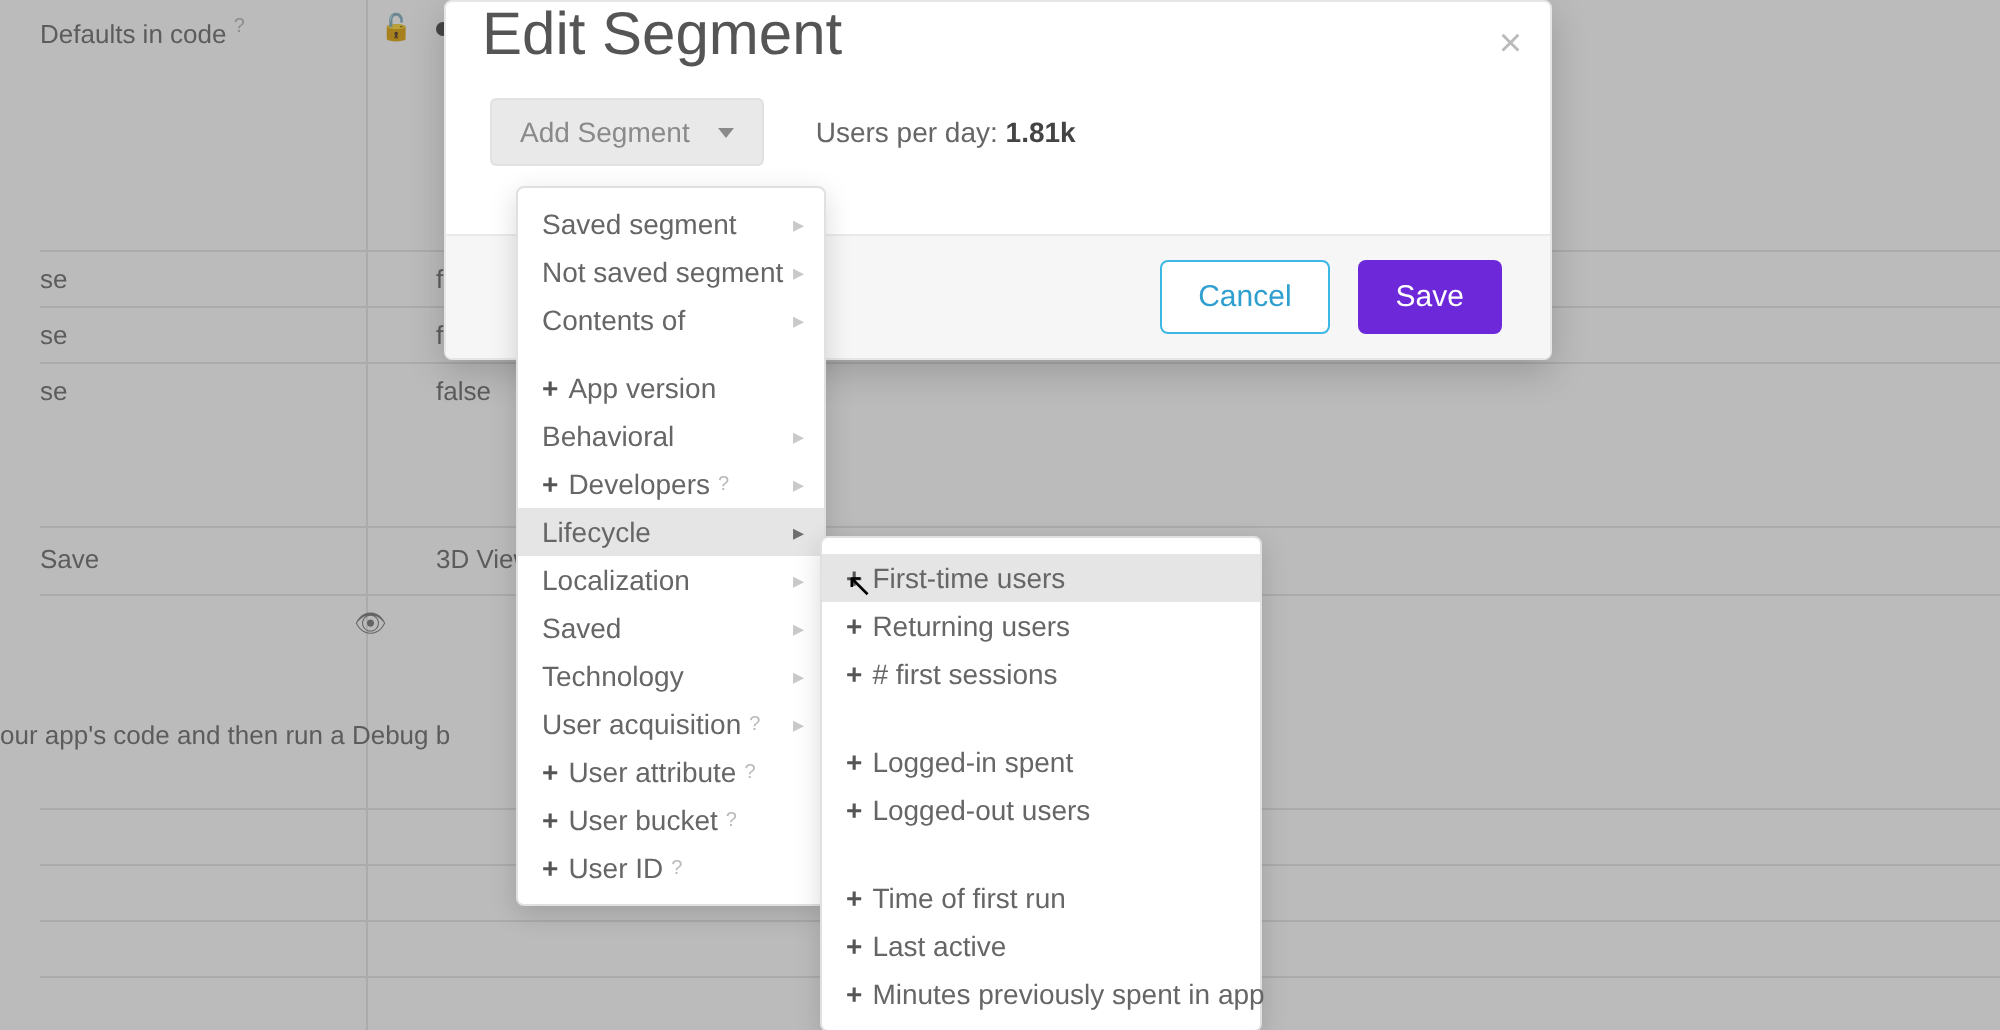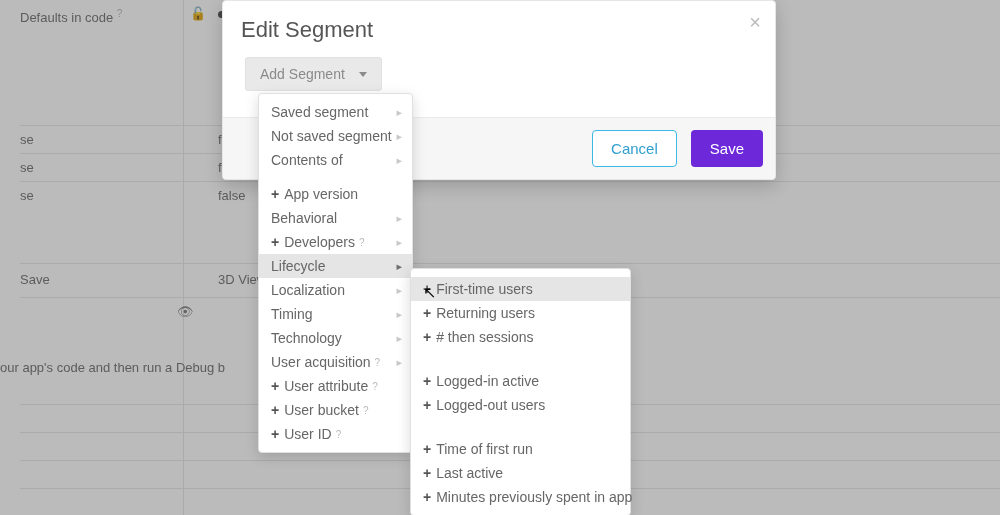"Edit Segment" .modal-title { font-size: 22px -> 30px; padding: 16px 18px 14px 18px -> 0 18px 14px 18px }
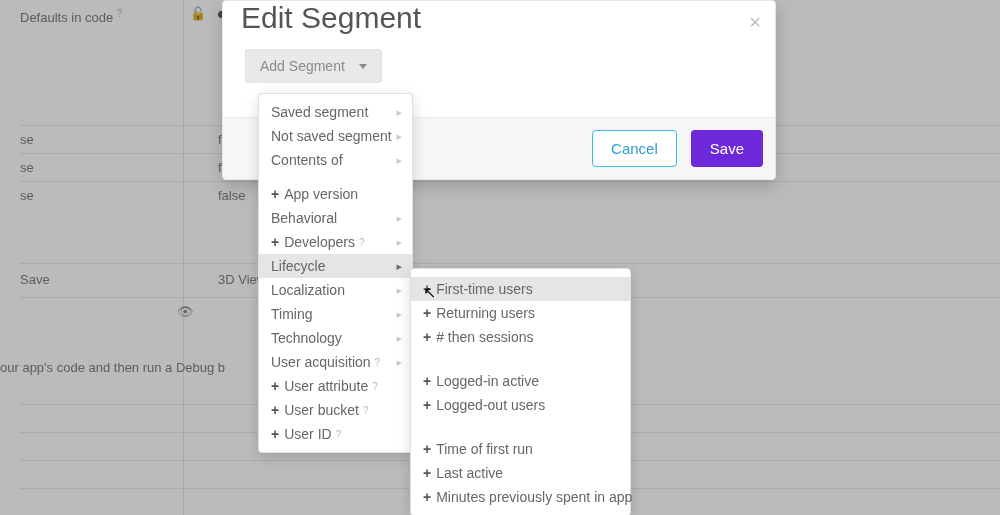"Users per day: 1.81k" div.users-per-day { html: none -> <div> <span>Users per day: </span><b>1.81k</b> </div> }
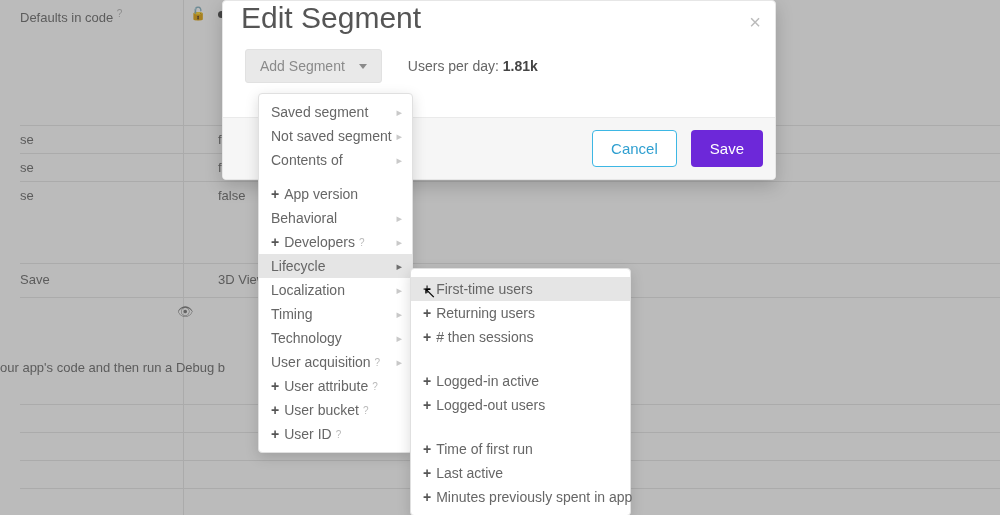"Cancel" .modal-footer { padding-right: 12px -> 24px }
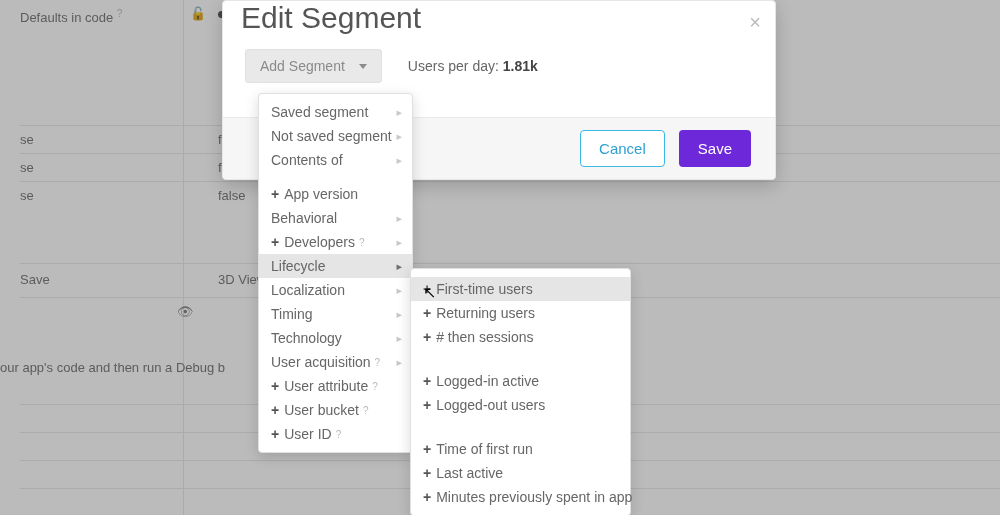"Timing" span { text: Timing -> Saved }
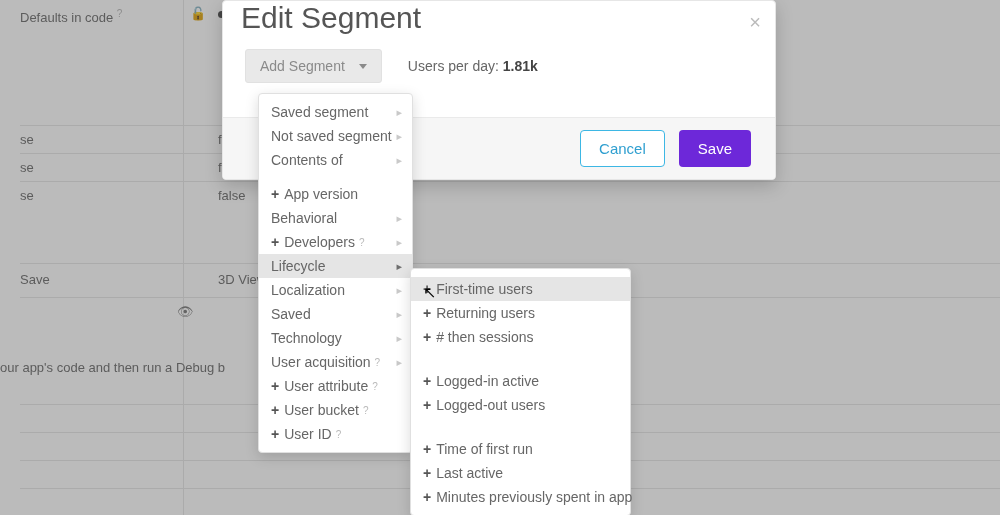"# then sessions" span { text: then -> first }
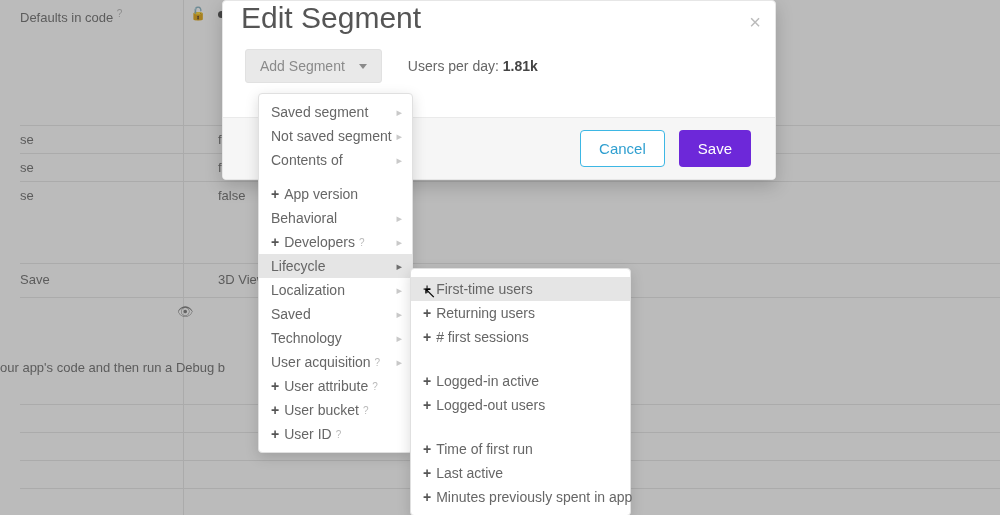"Logged-in active" span { text: active -> spent }
